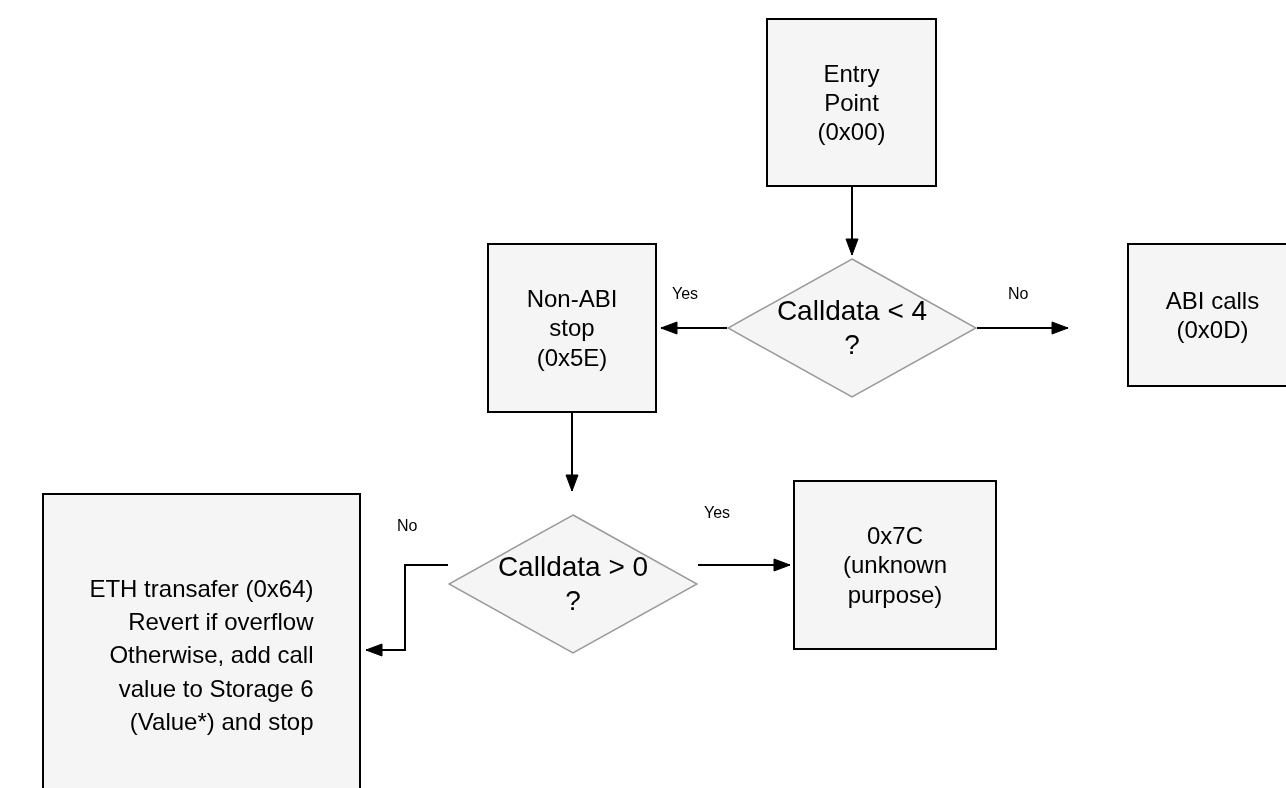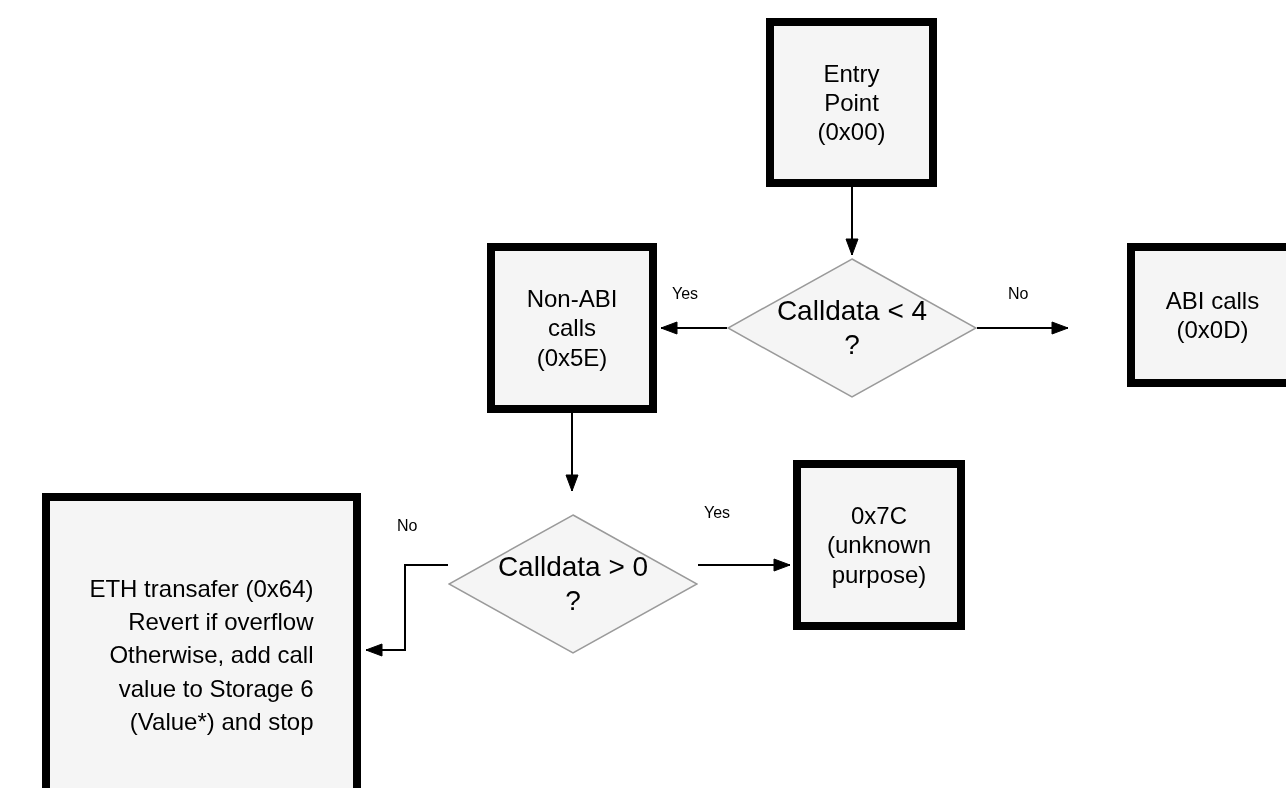"Entry" .node { border: 8px solid #000000 -> 2px solid #000000 }
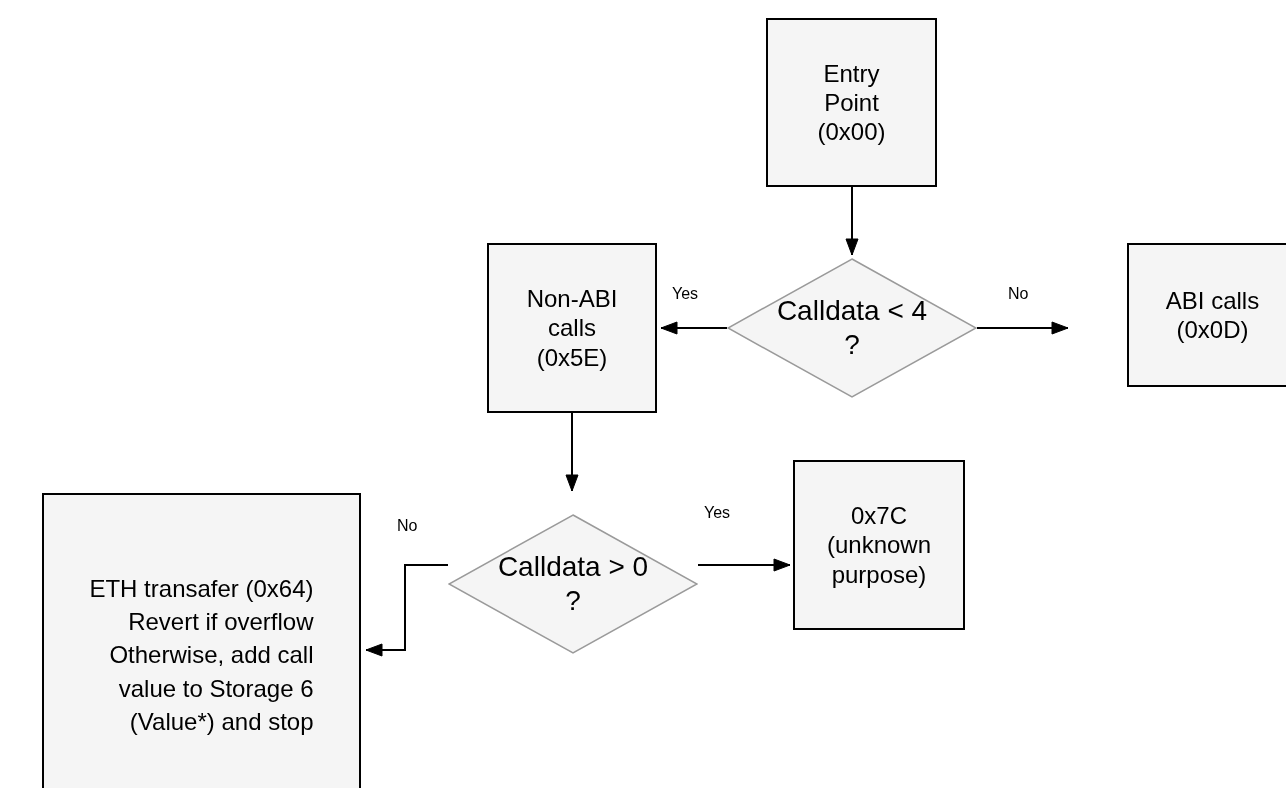"Non-ABI" span { text: calls -> stop }
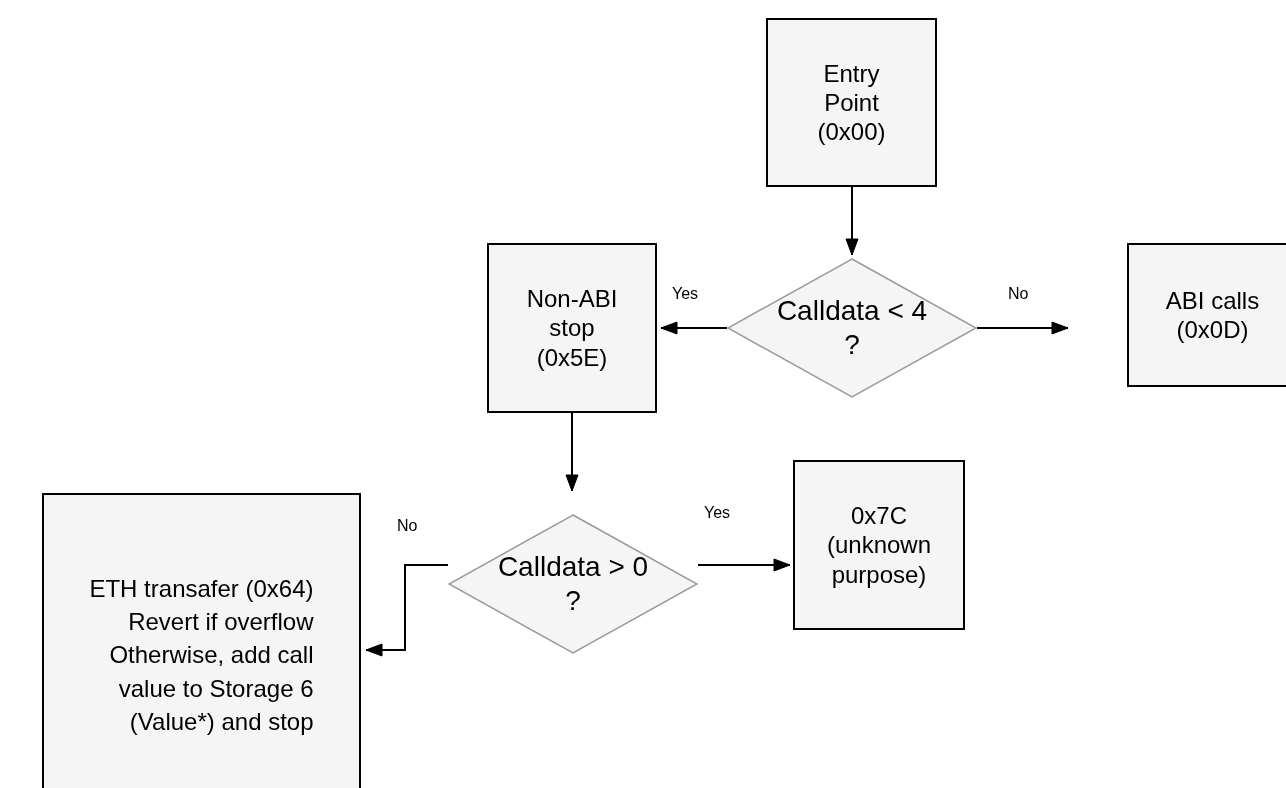"0x7C" div.node { top: 460px -> 480px; width: 172px -> 204px }
